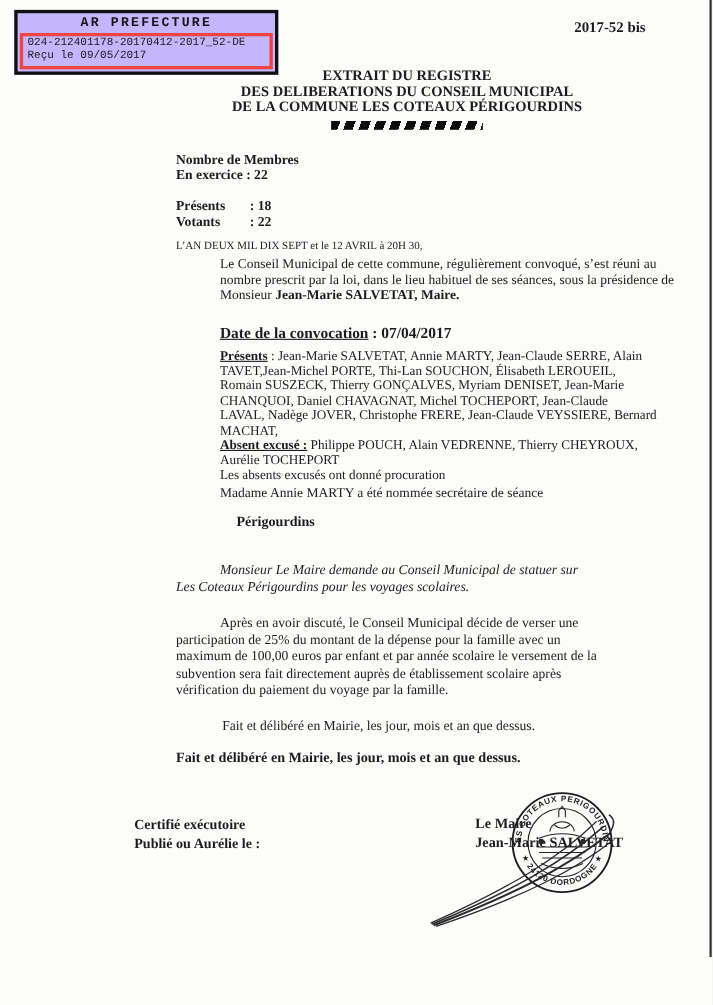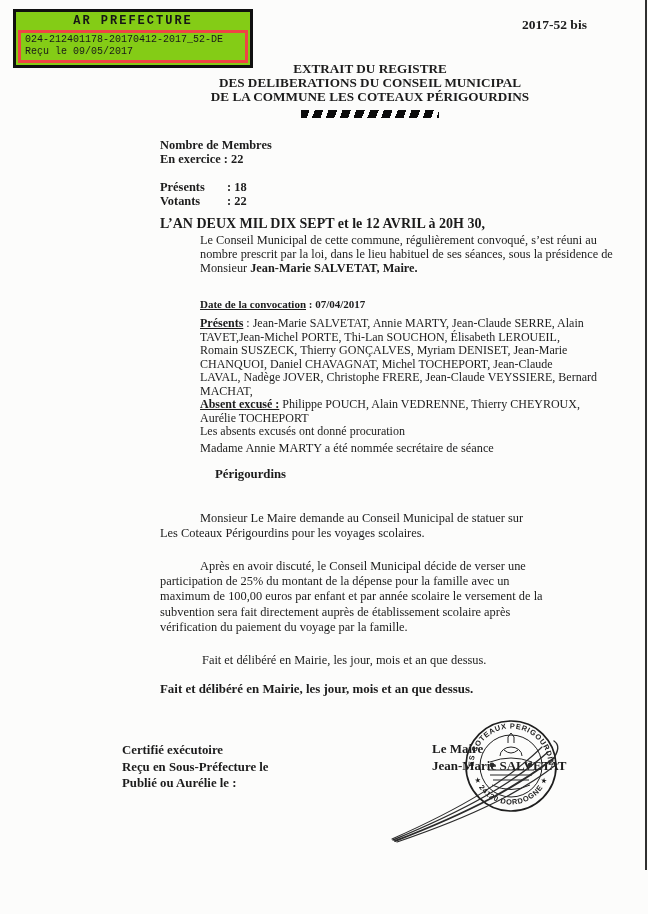"AR PREFECTURE" .ar-box { background: #84cc16 -> #c4b5fd }
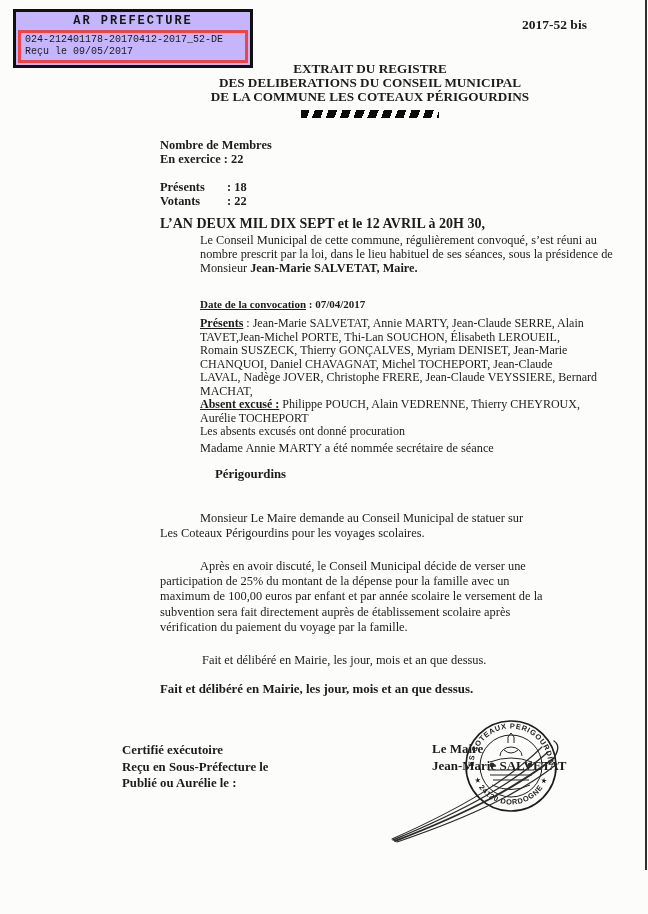"L’AN DEUX MIL DIX SEPT" .lan { font-size: 14px -> 10px; font-weight: bold -> normal }
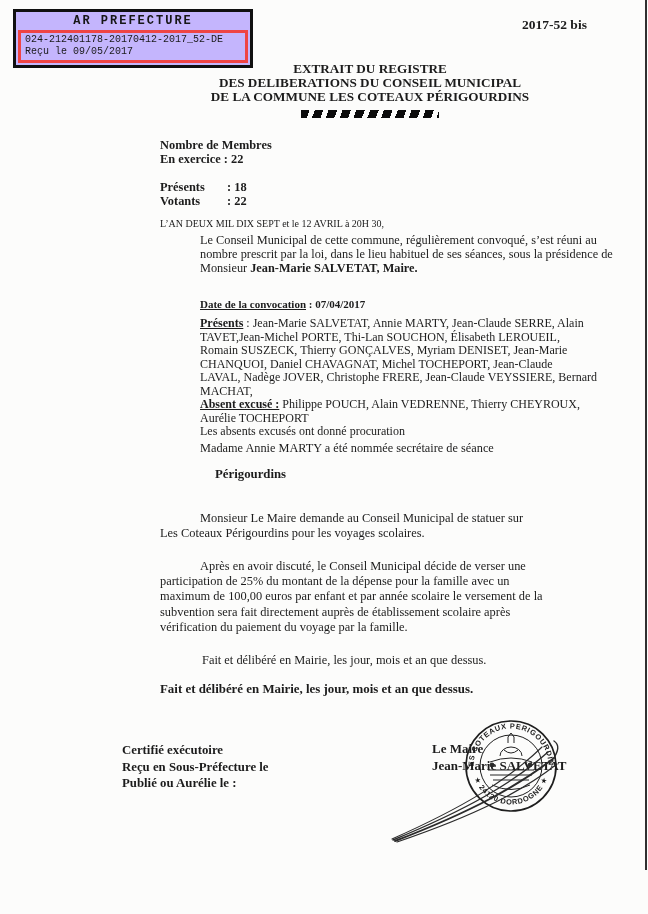"Date de la convocation :" .convocation { font-size: 11px -> 14px }
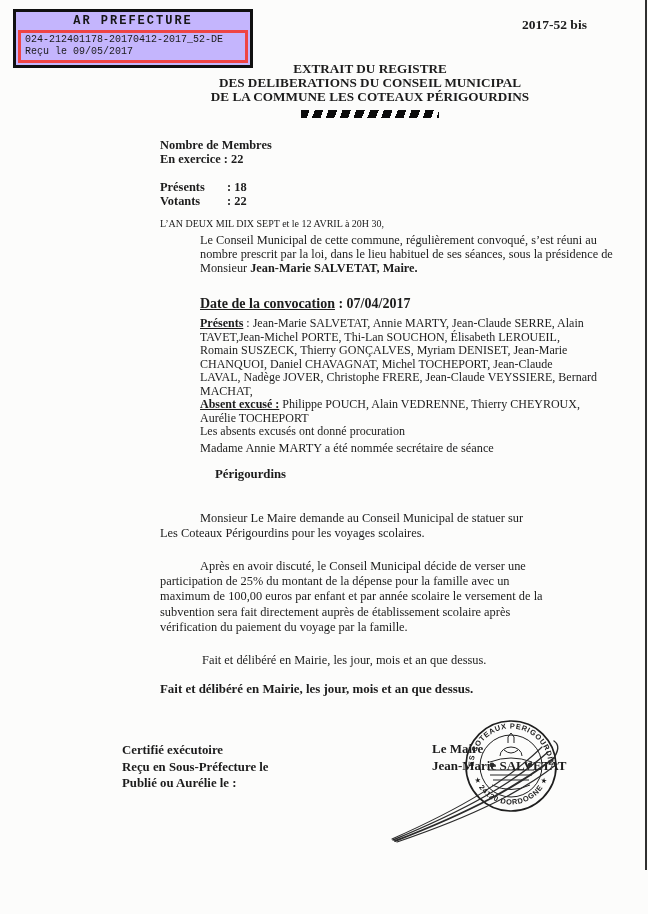"Monsieur Le Maire demande au" .p1 { font-style: none -> italic }
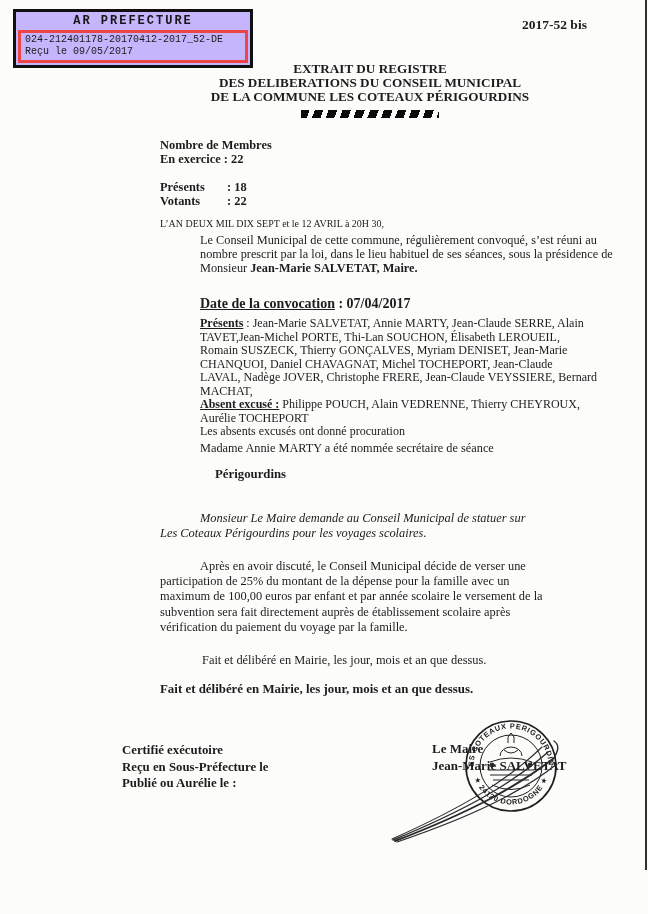"Reçu en Sous-Préfecture le" div { html: <div>Reçu en Sous-Préfecture le</div> -> none }
